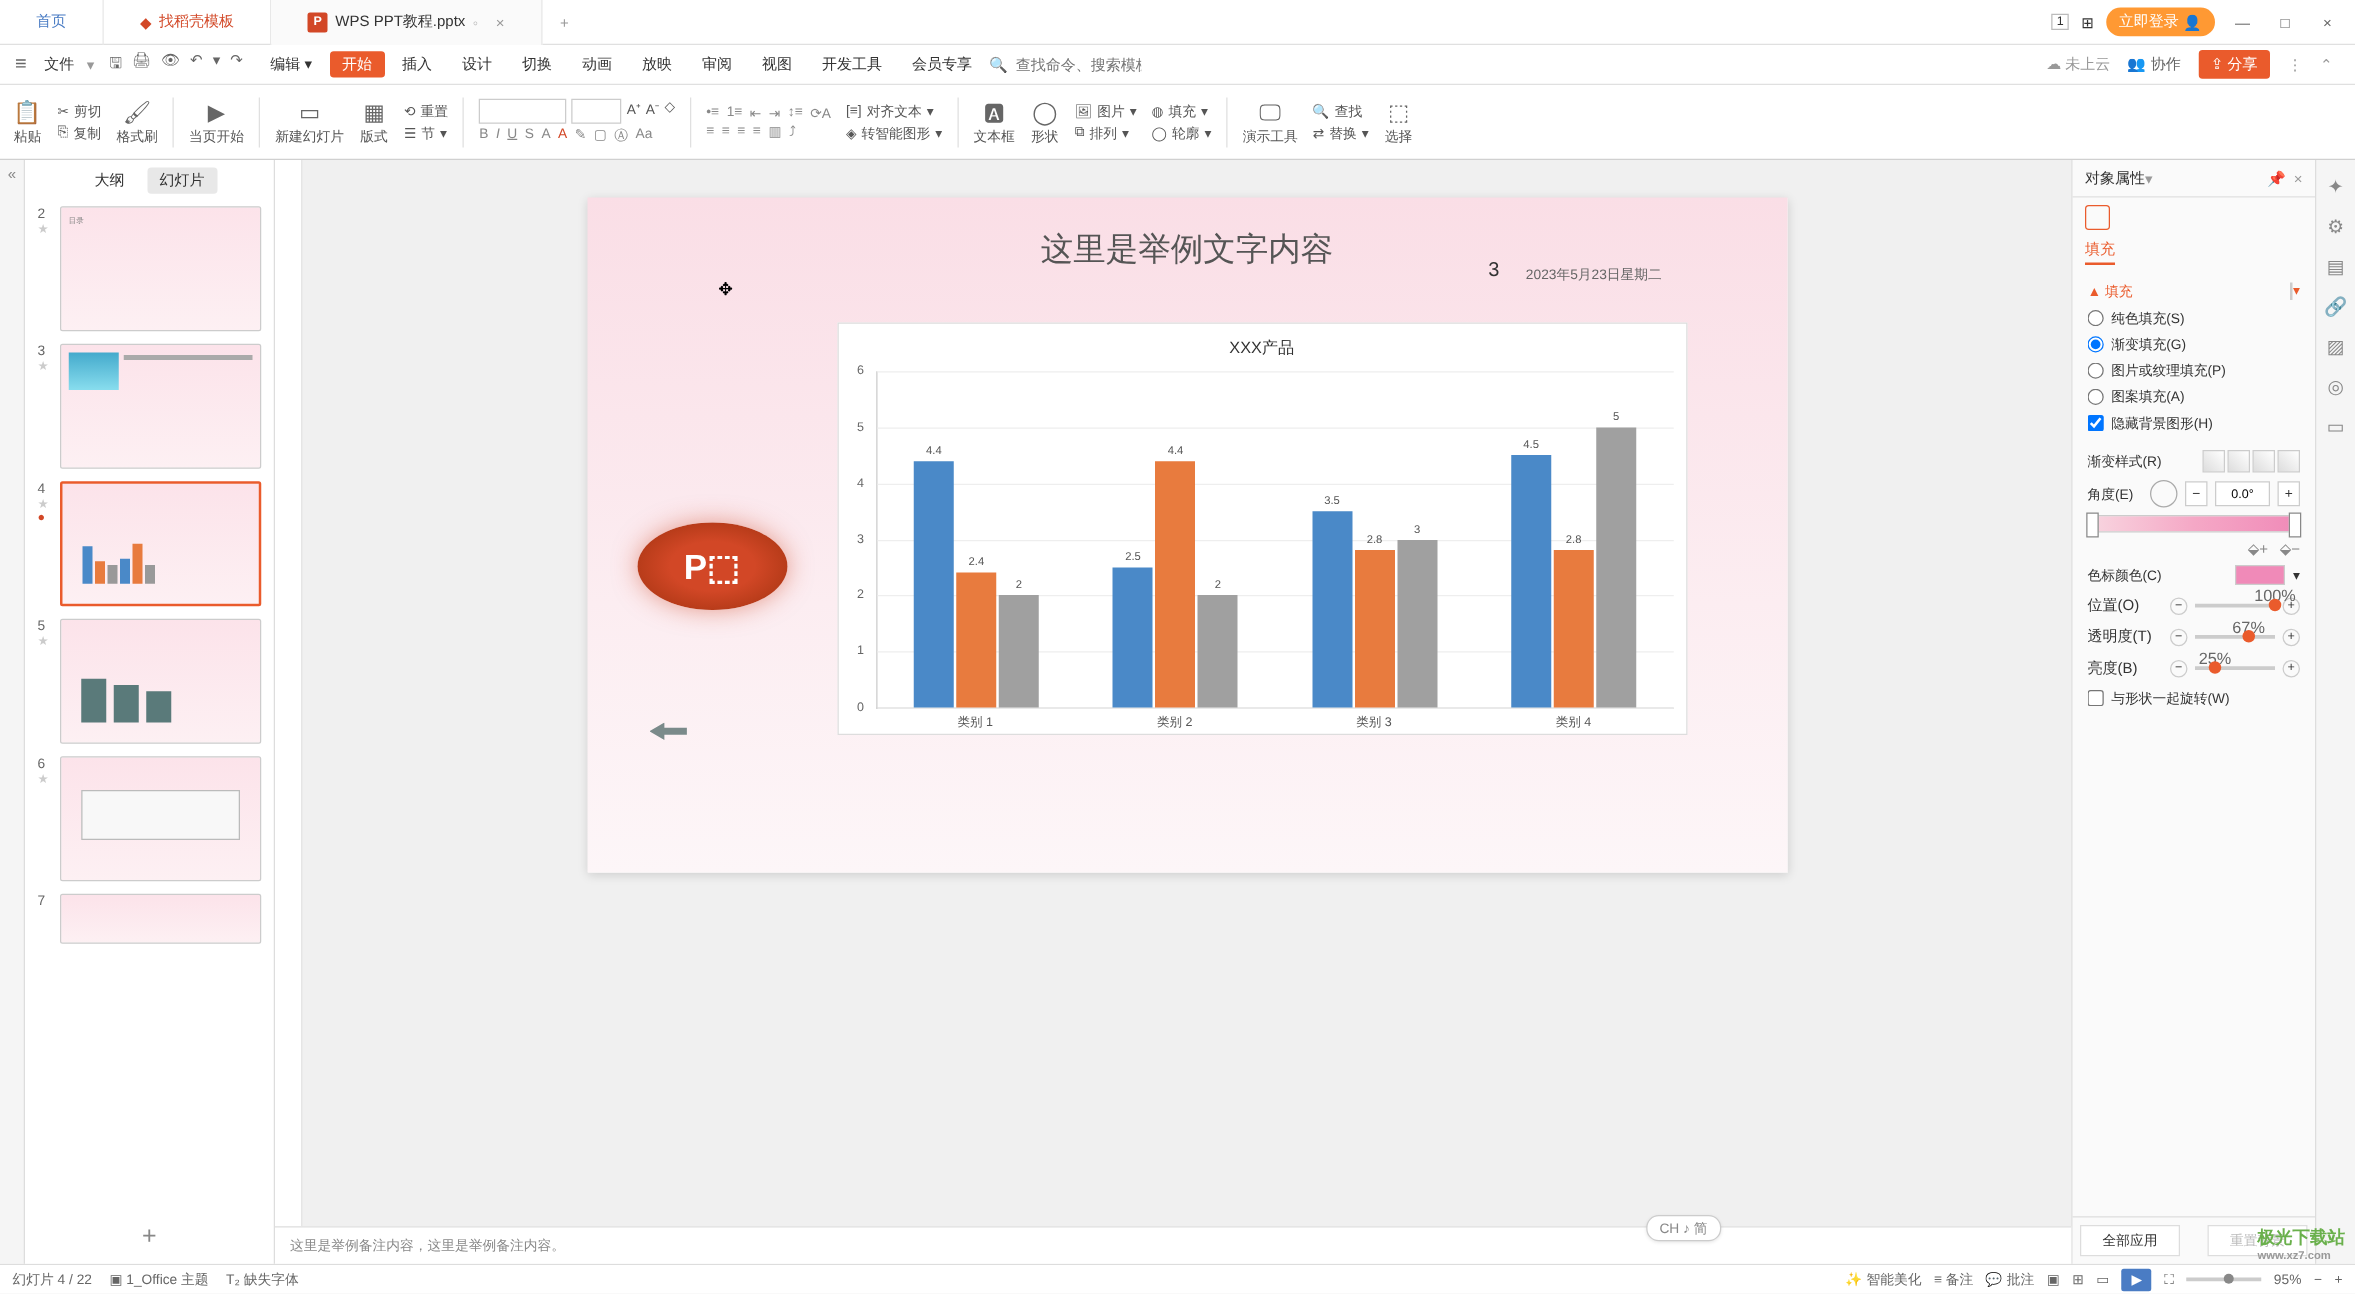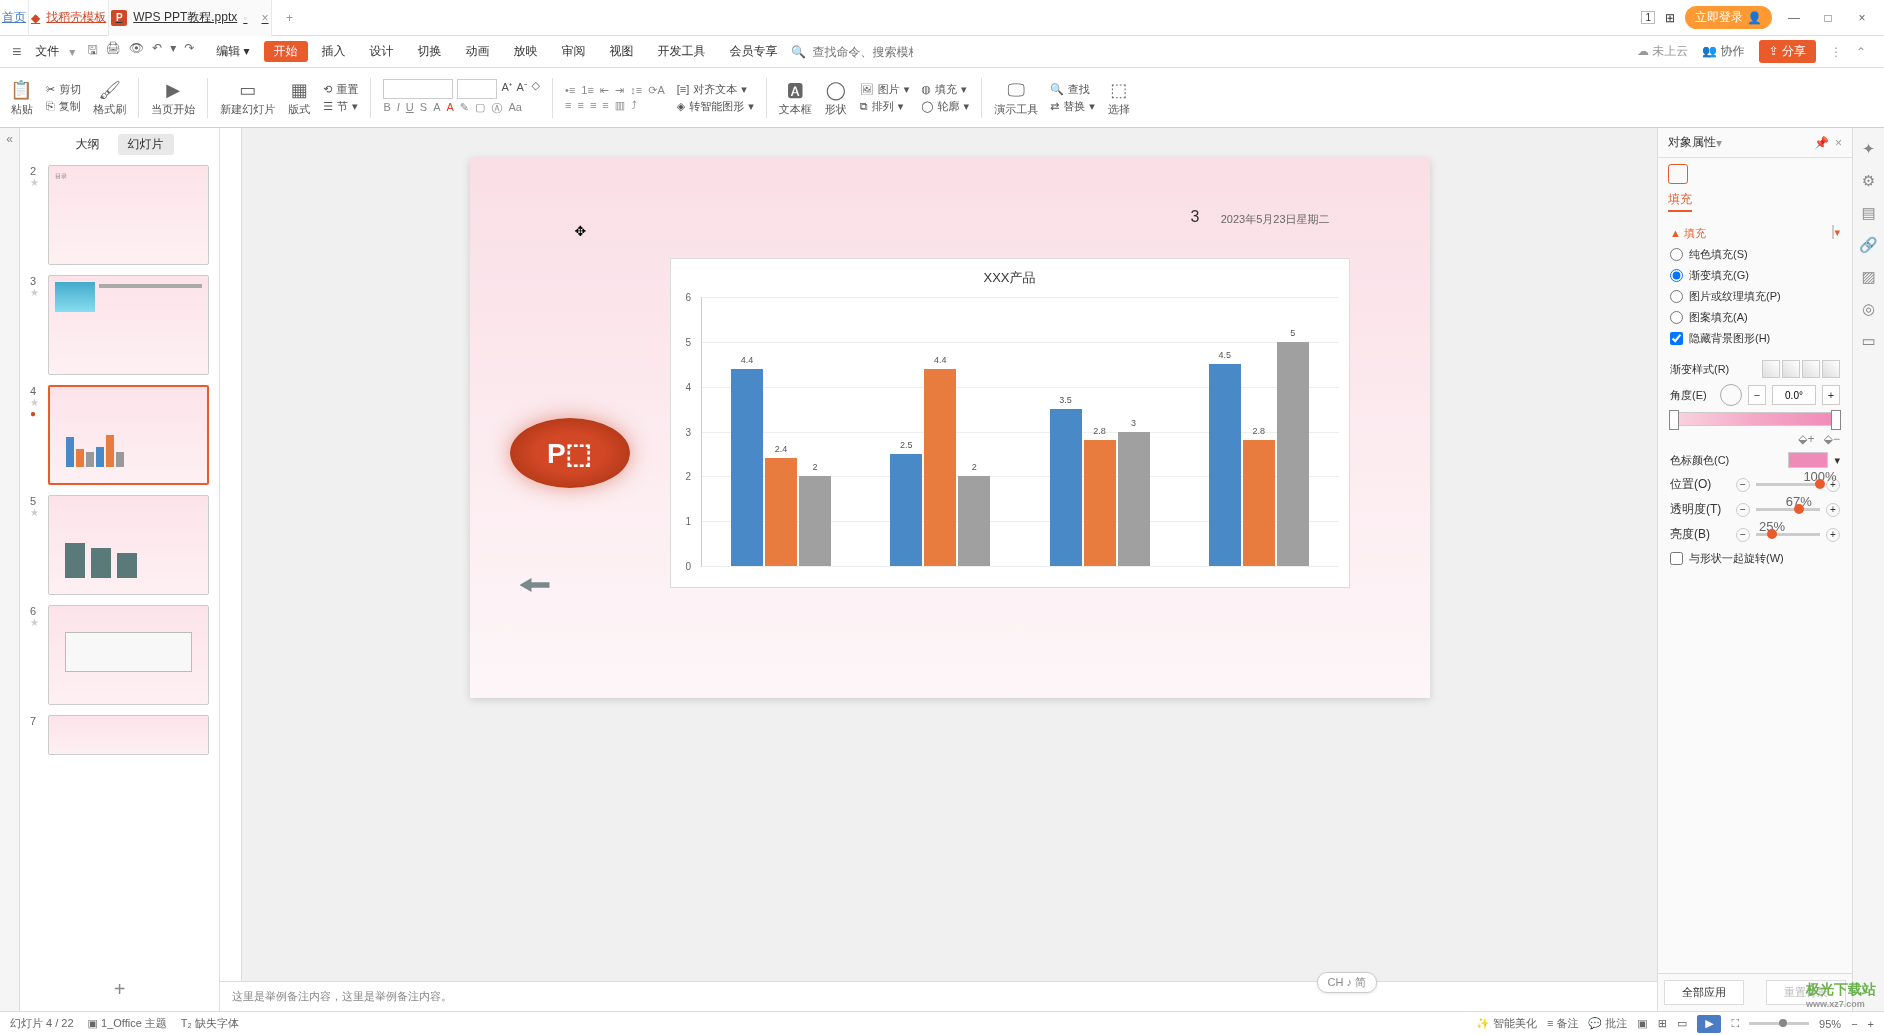"首页" .tab { padding: 0 2px -> 0 29px; text-decoration: underline -> none }
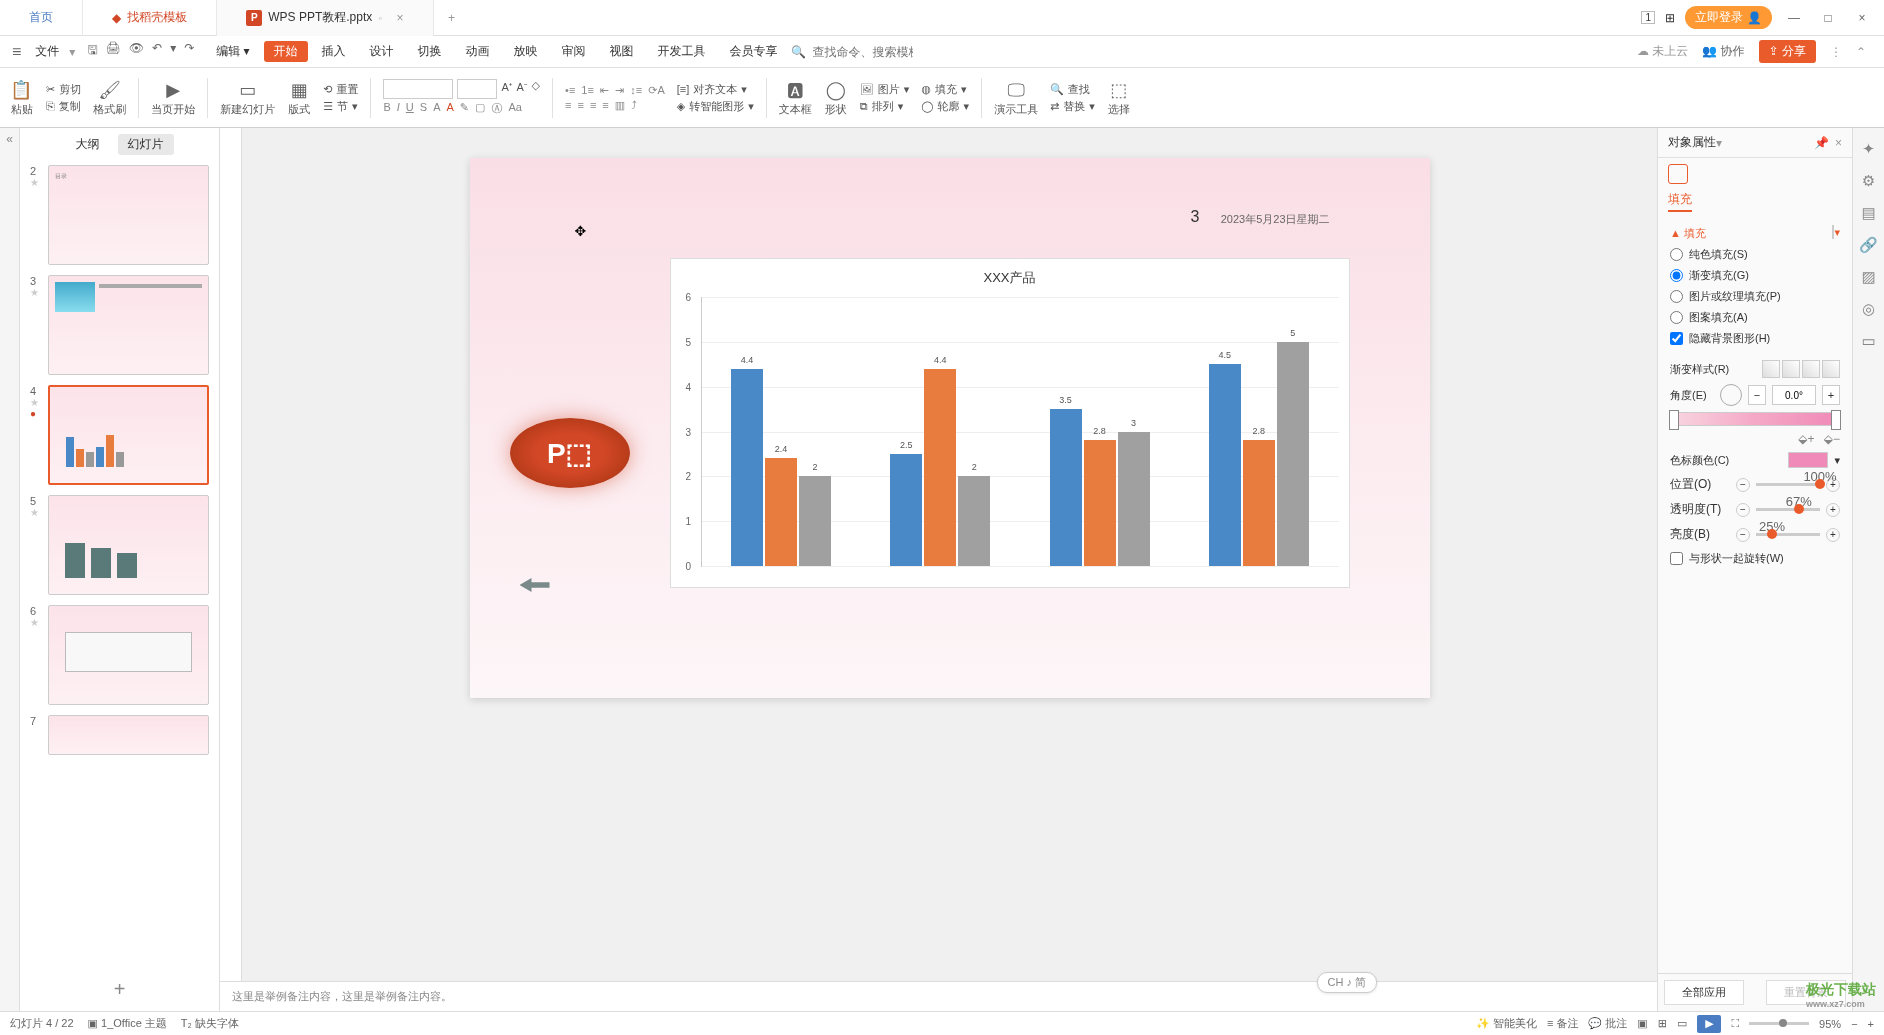"这里是举例文字内容" div.slide-title { html: none -> <div>这里是举例文字内容</div> }
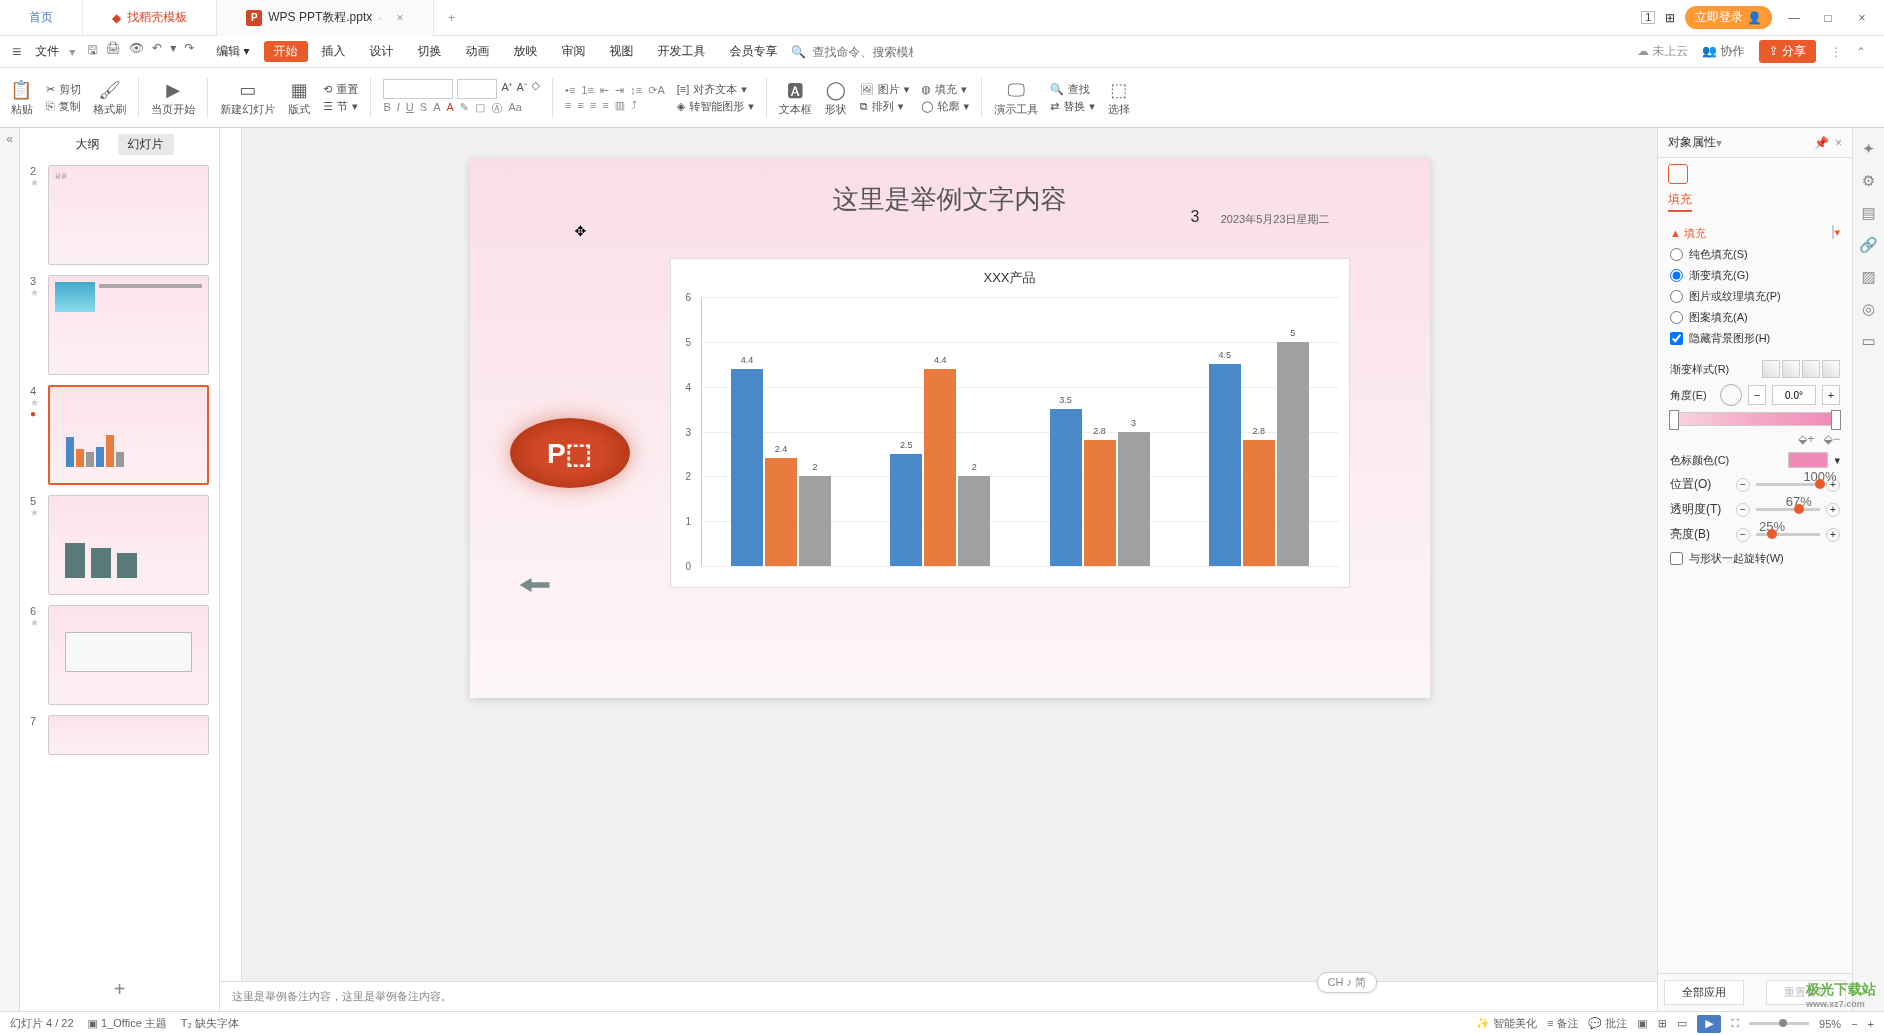"类别 1" div.x-labels { html: none -> <div> <span>类别 1</span> <span>类别 2</span> <span>类别 3</span> <span>类别 4</span> </div> }
